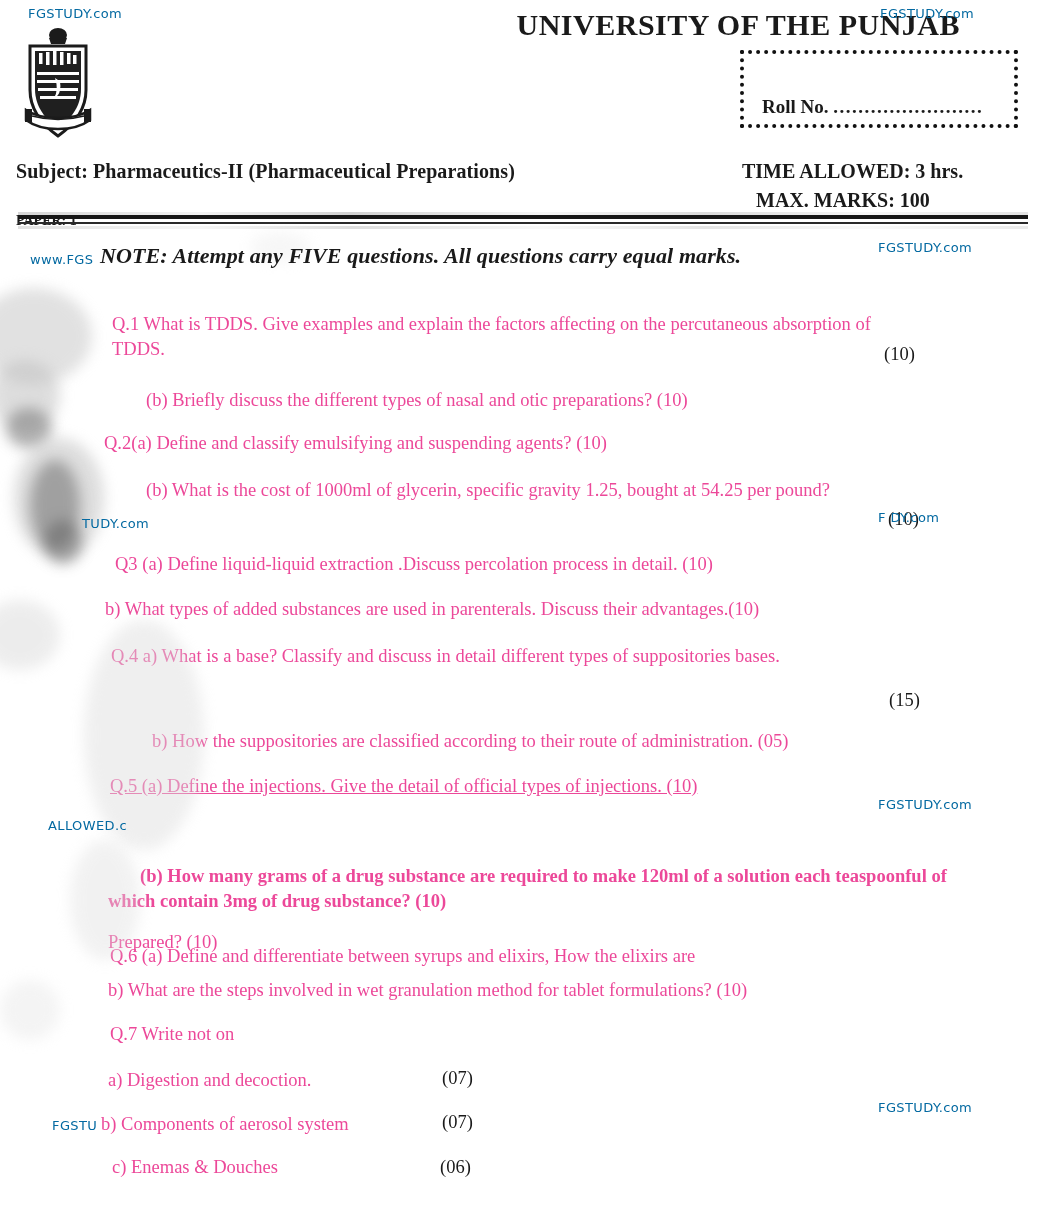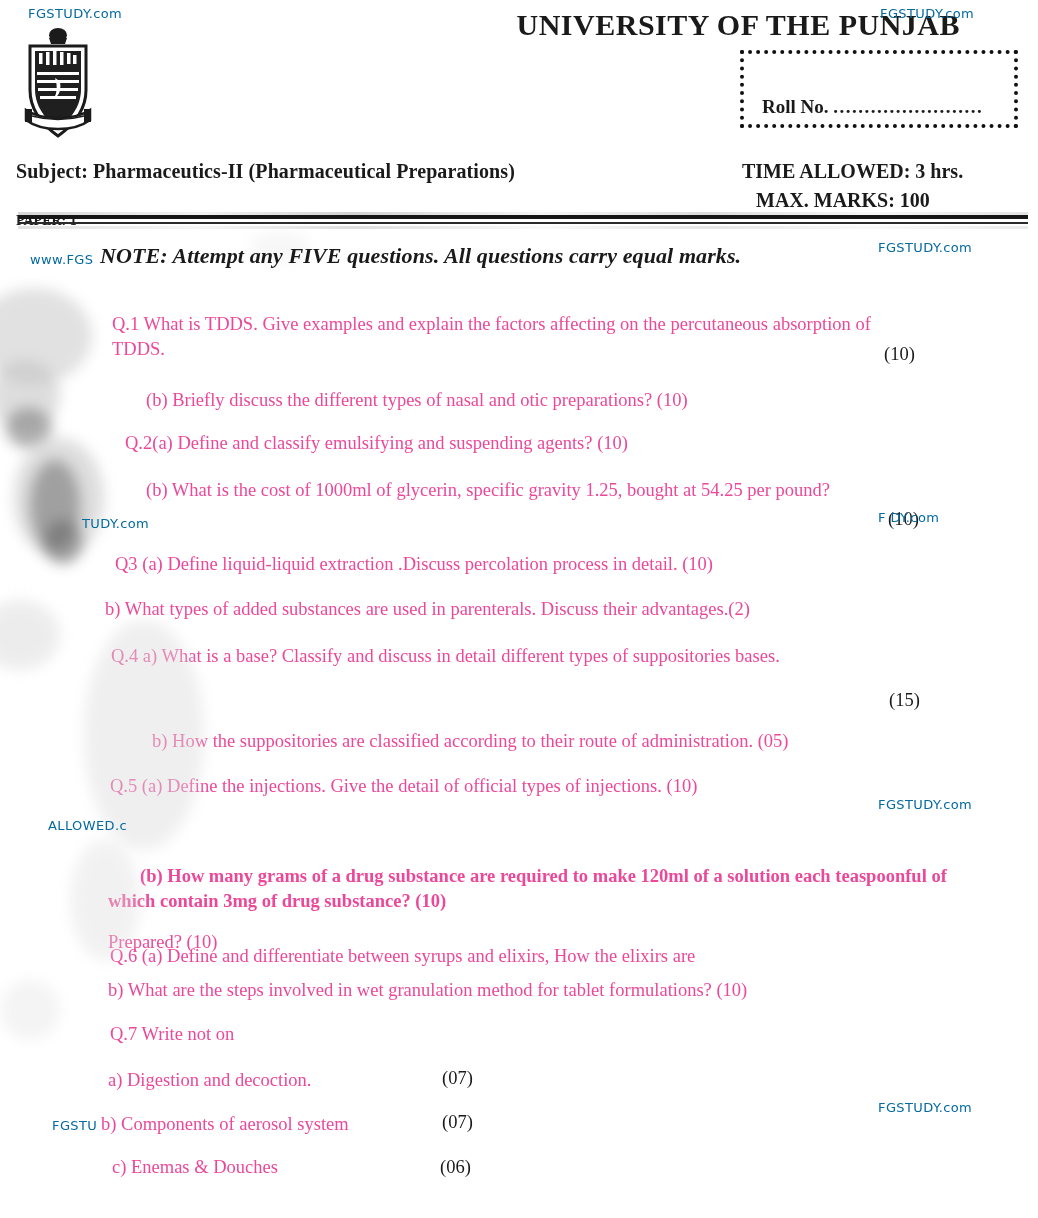"Q.2(a) Define and classify emulsifying" div.q { left: 125px -> 104px }
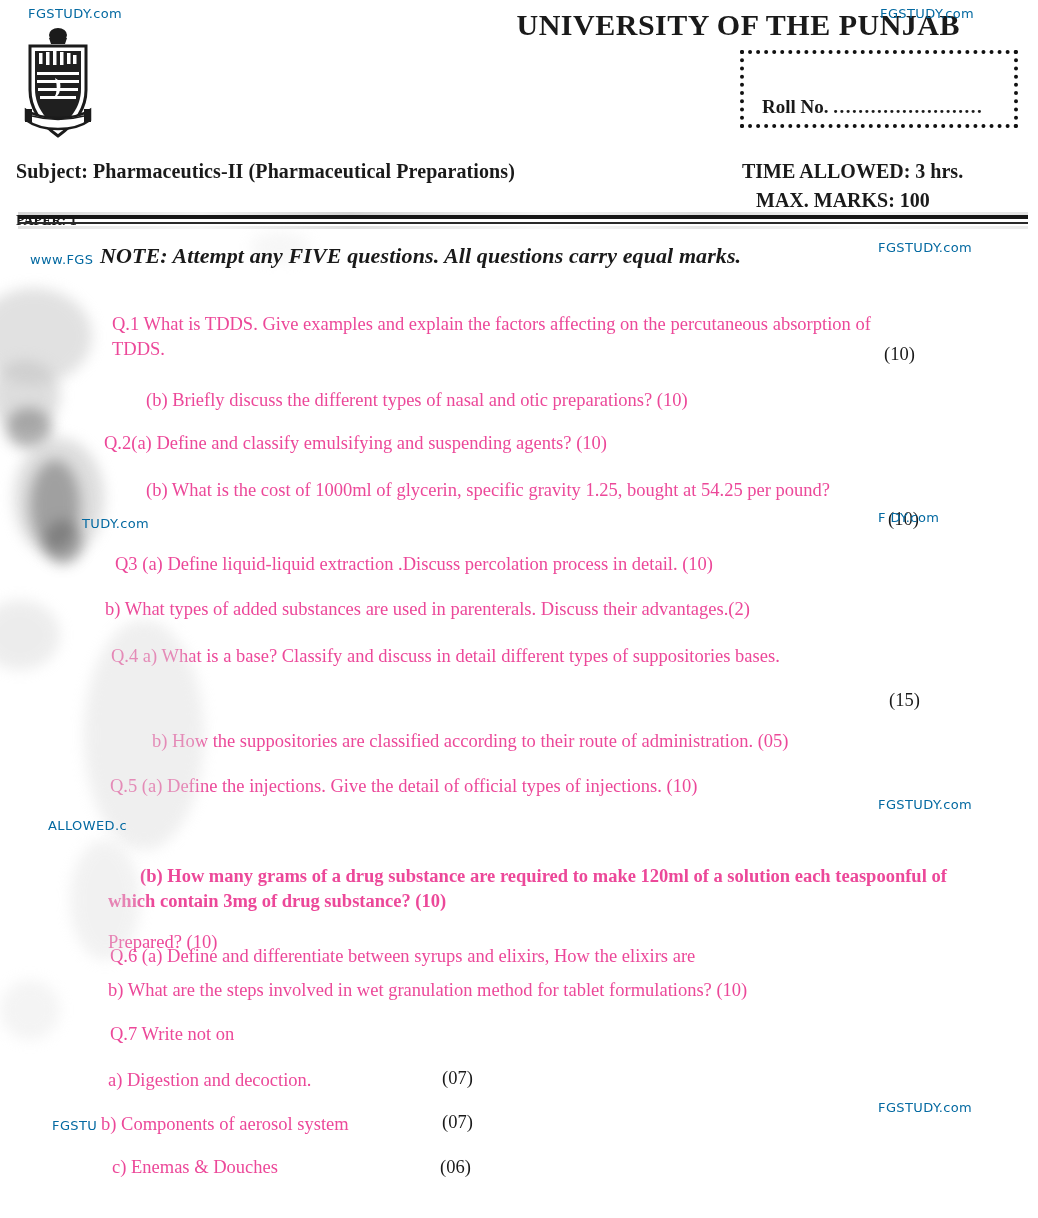"b) What types of added" div.q { text: 2 -> 10 }
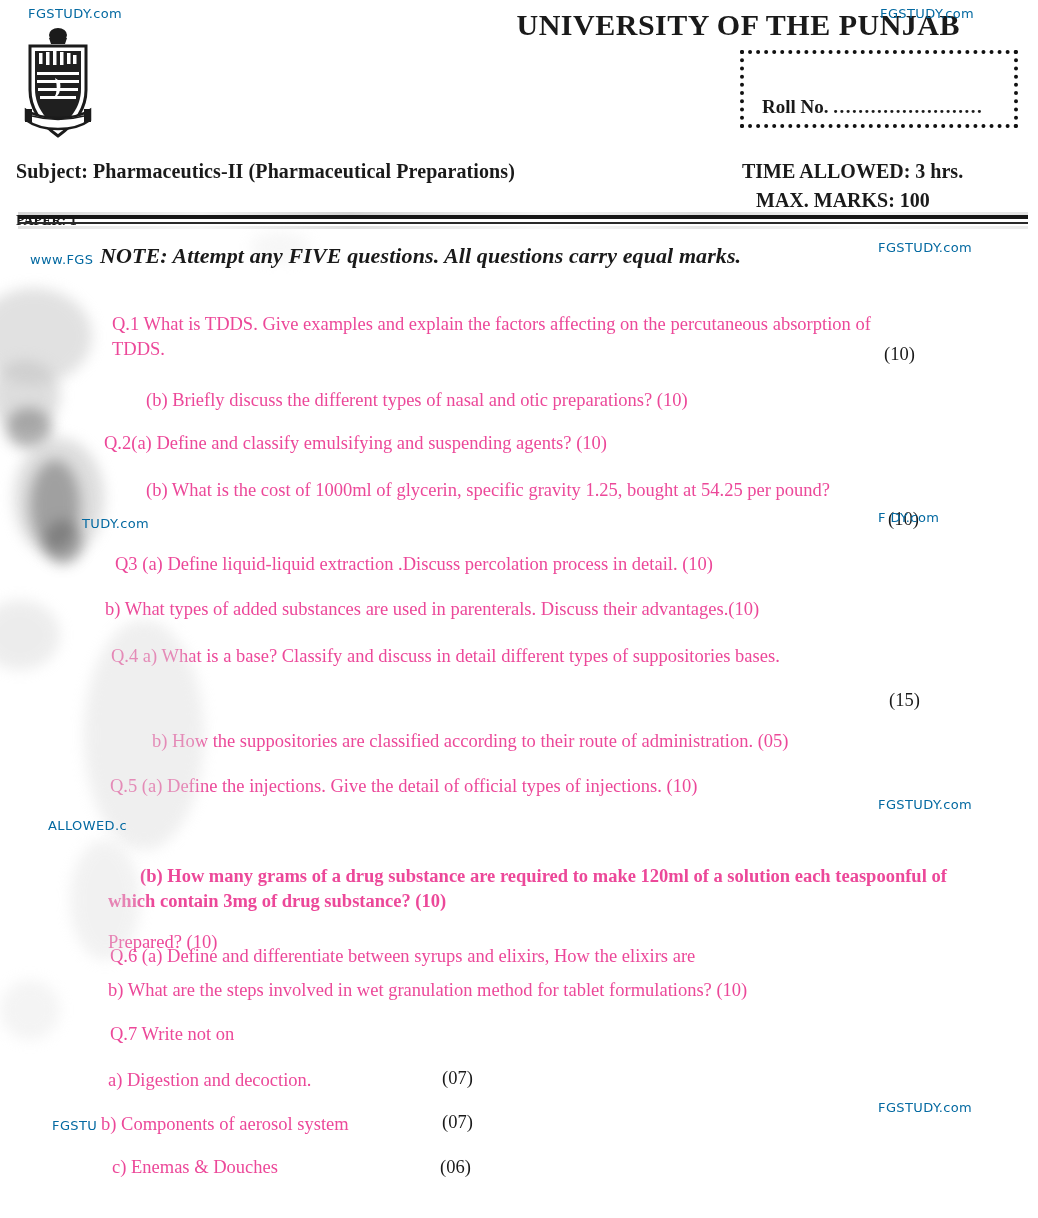"Q.5 (a) Define the injections." div.q { text-decoration: none -> underline }
